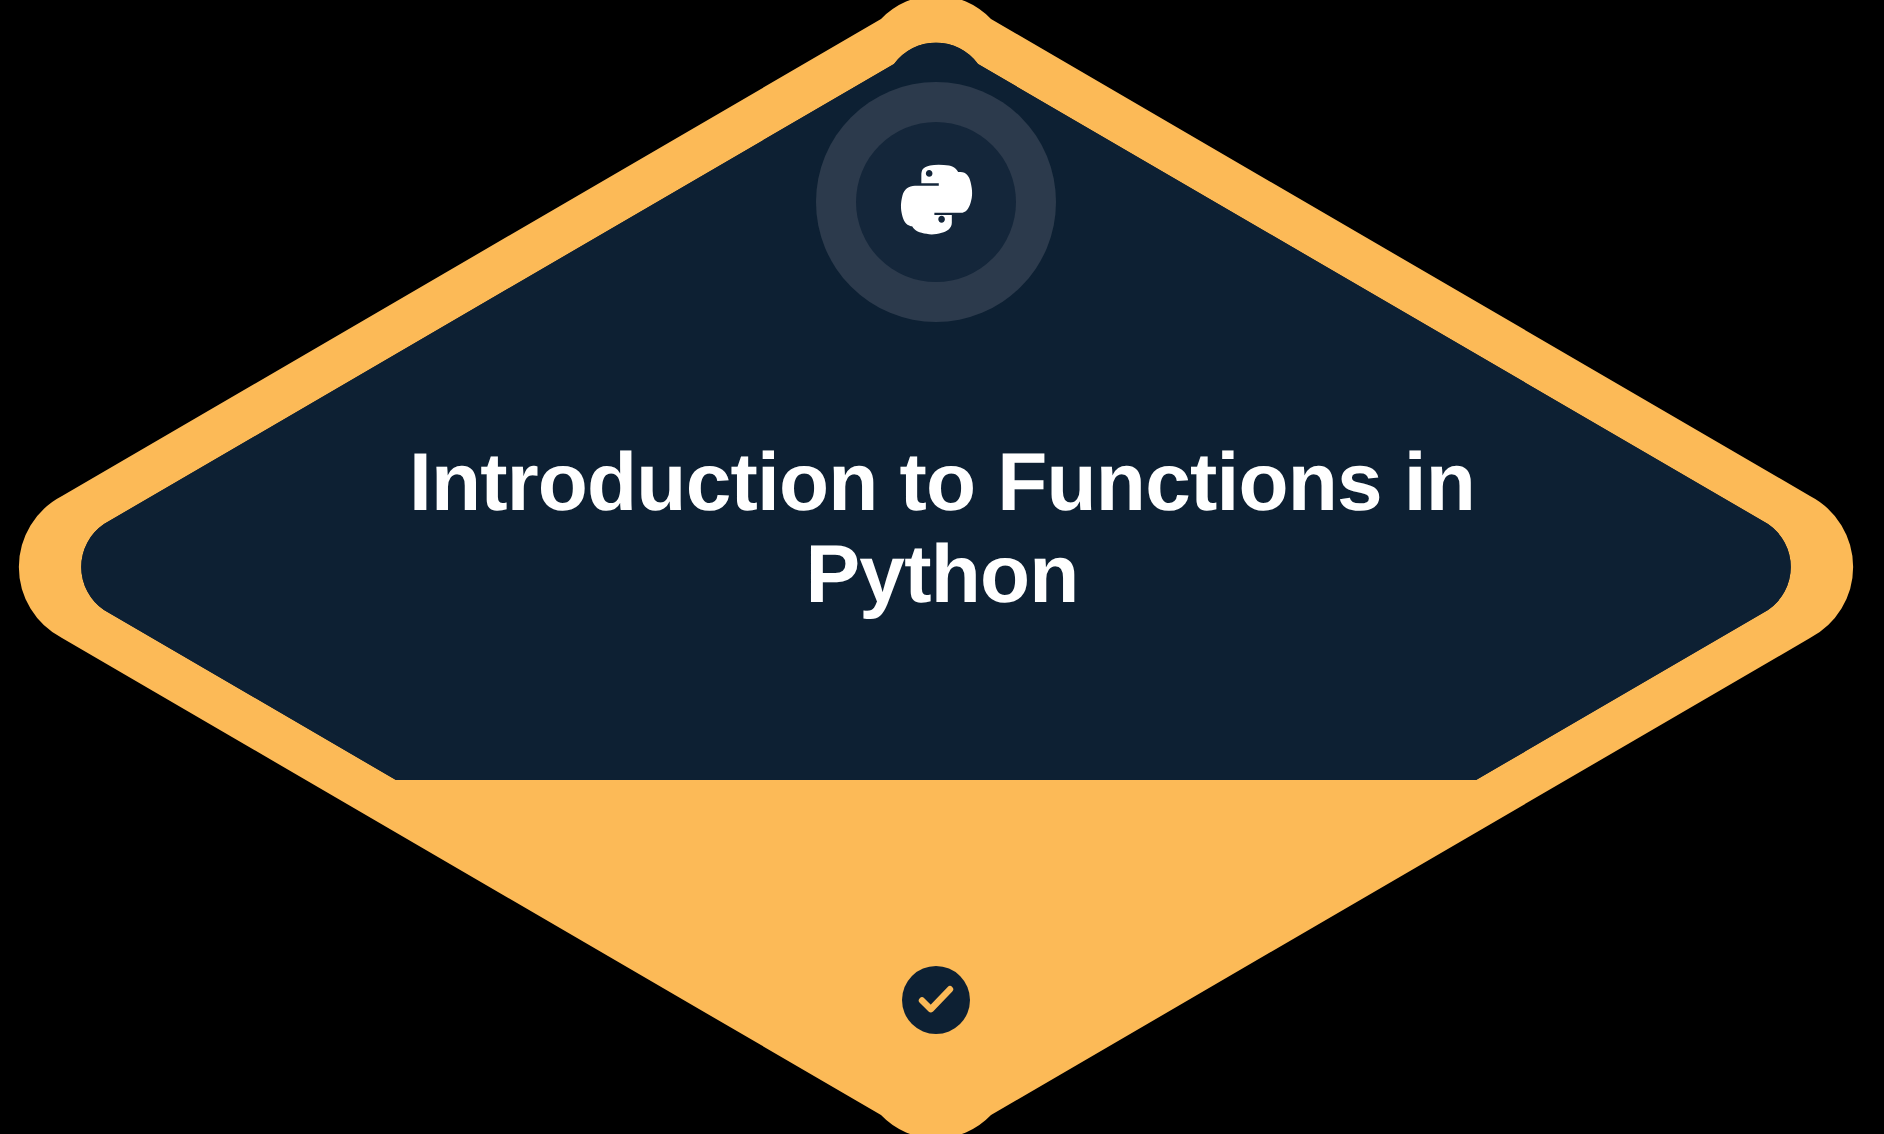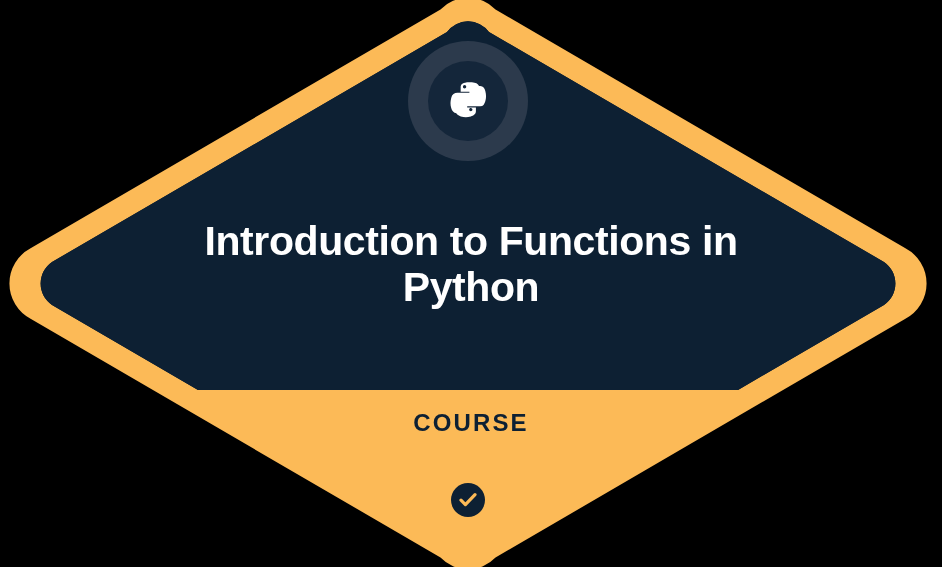"COURSE" span { html: <span>COURSE</span> -> none }
